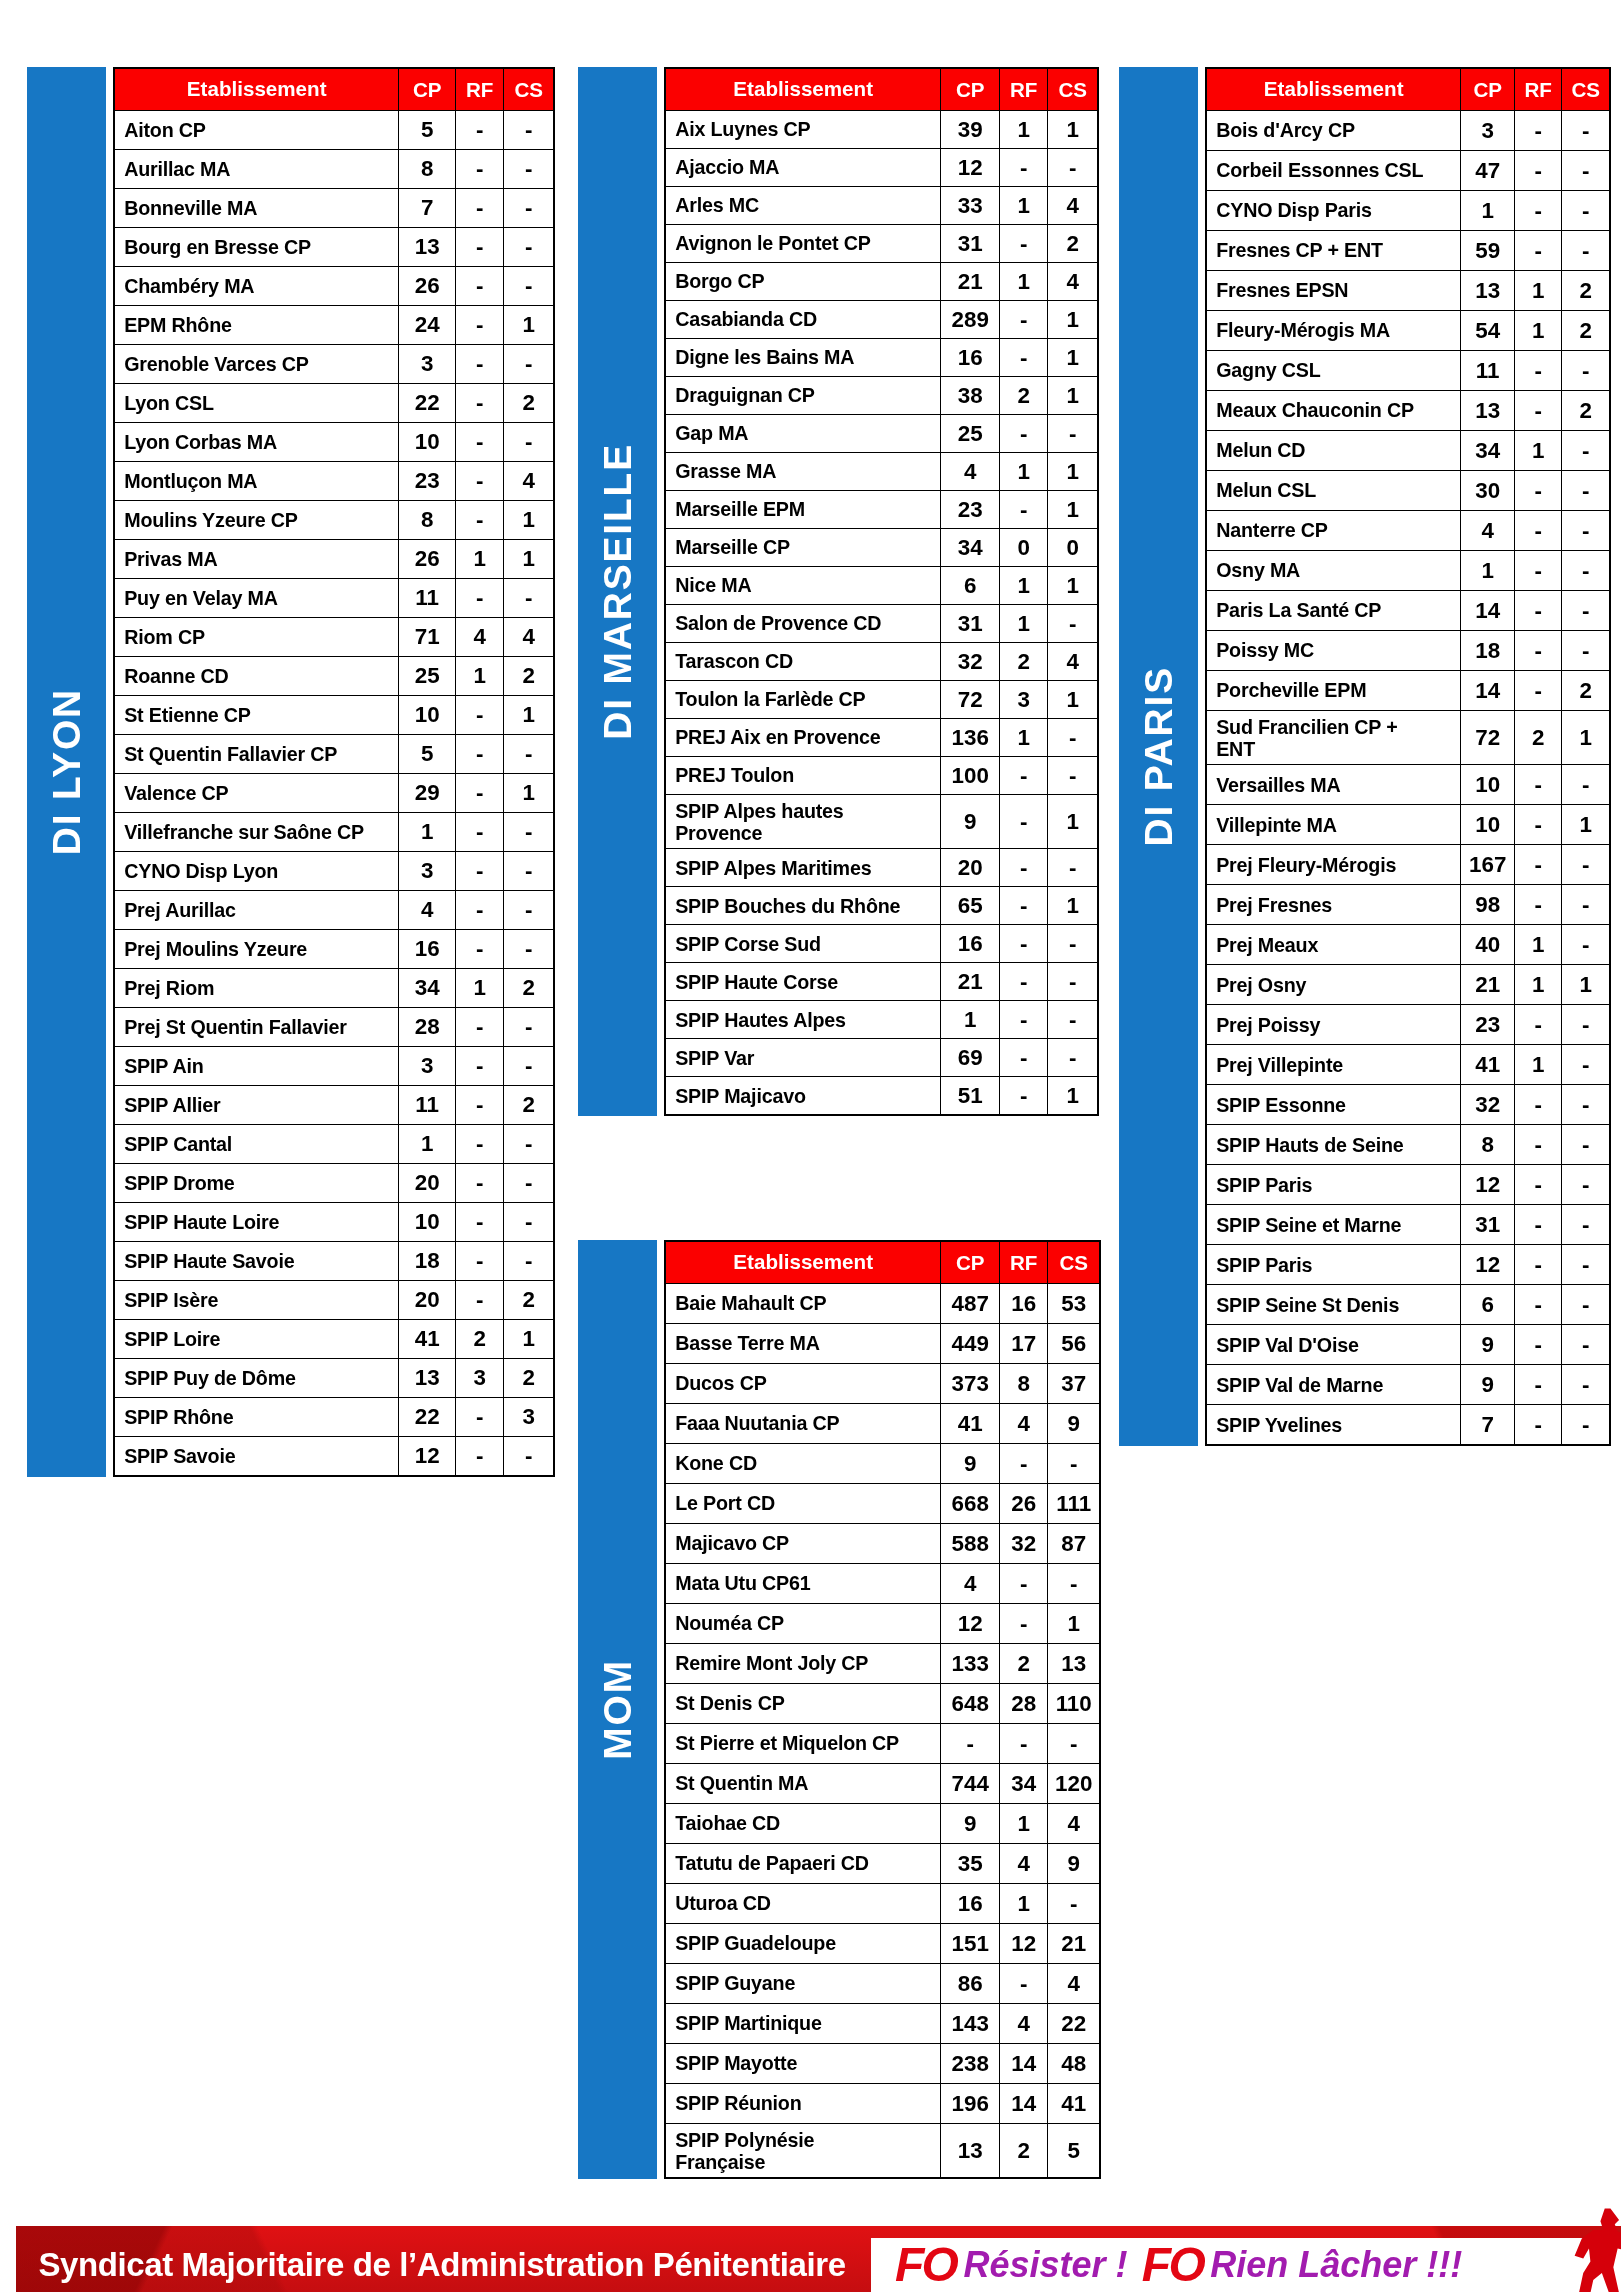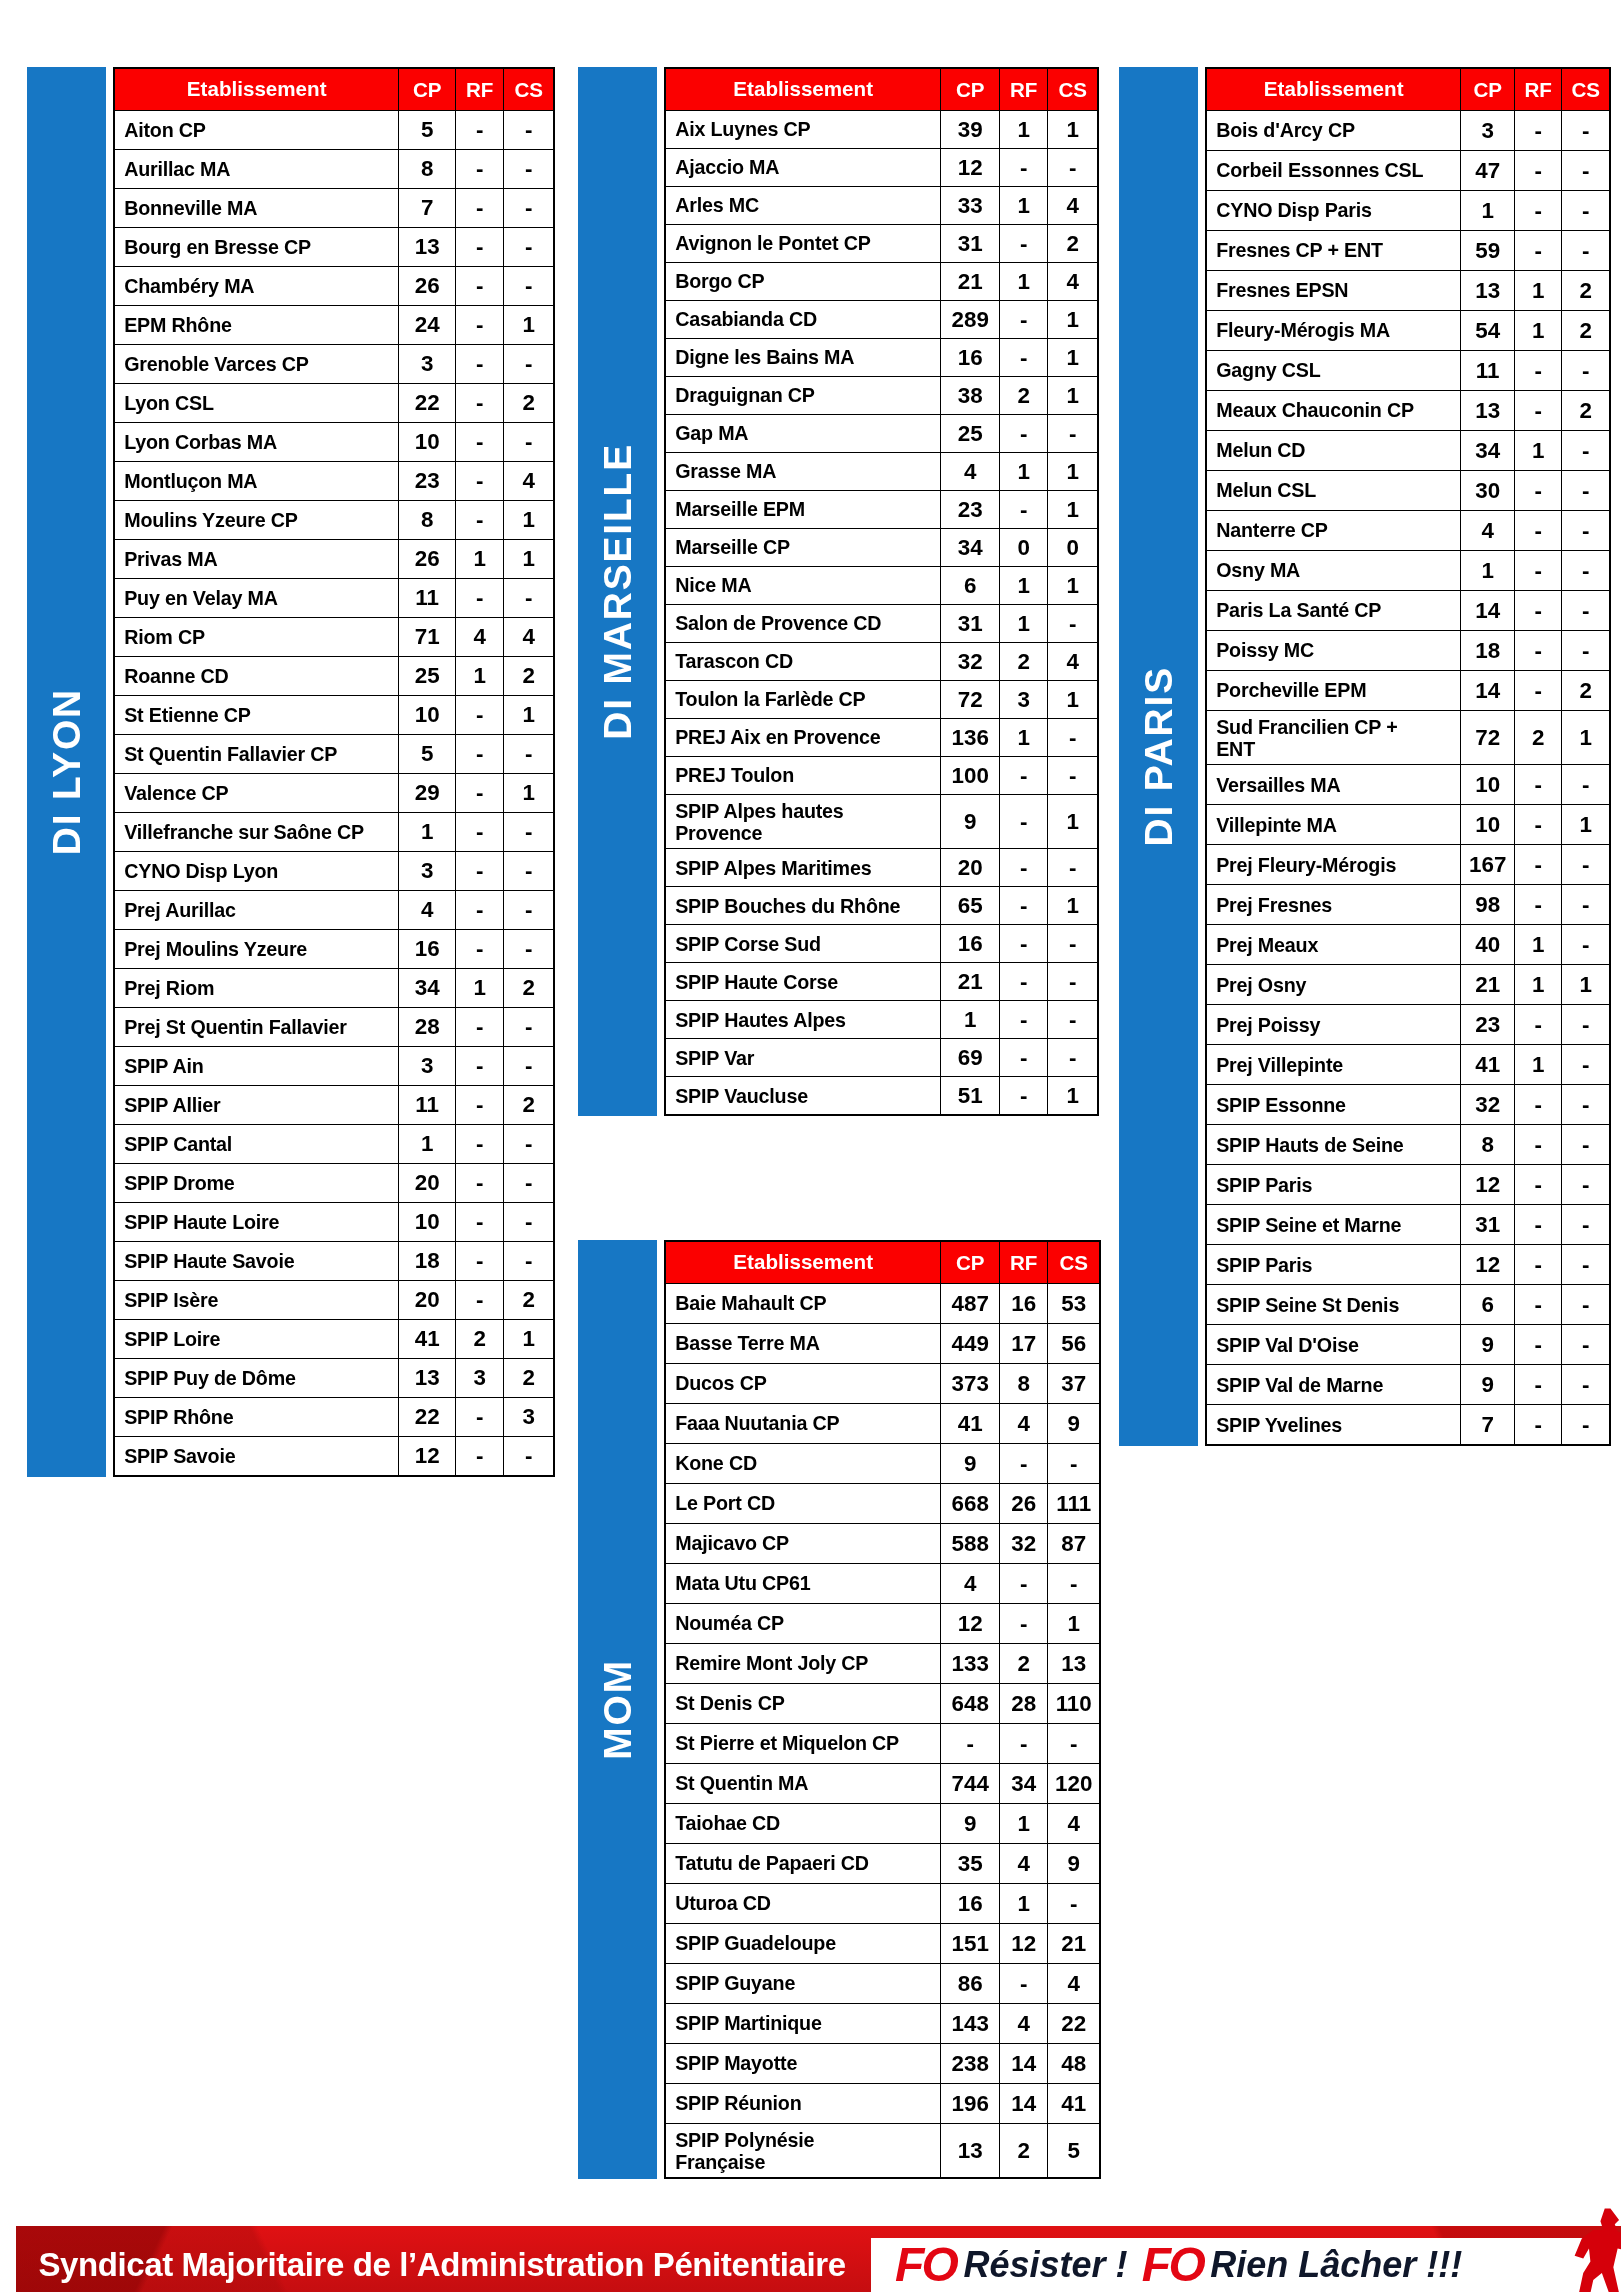"SPIP Vaucluse" div.tcell { text: Vaucluse -> Majicavo }
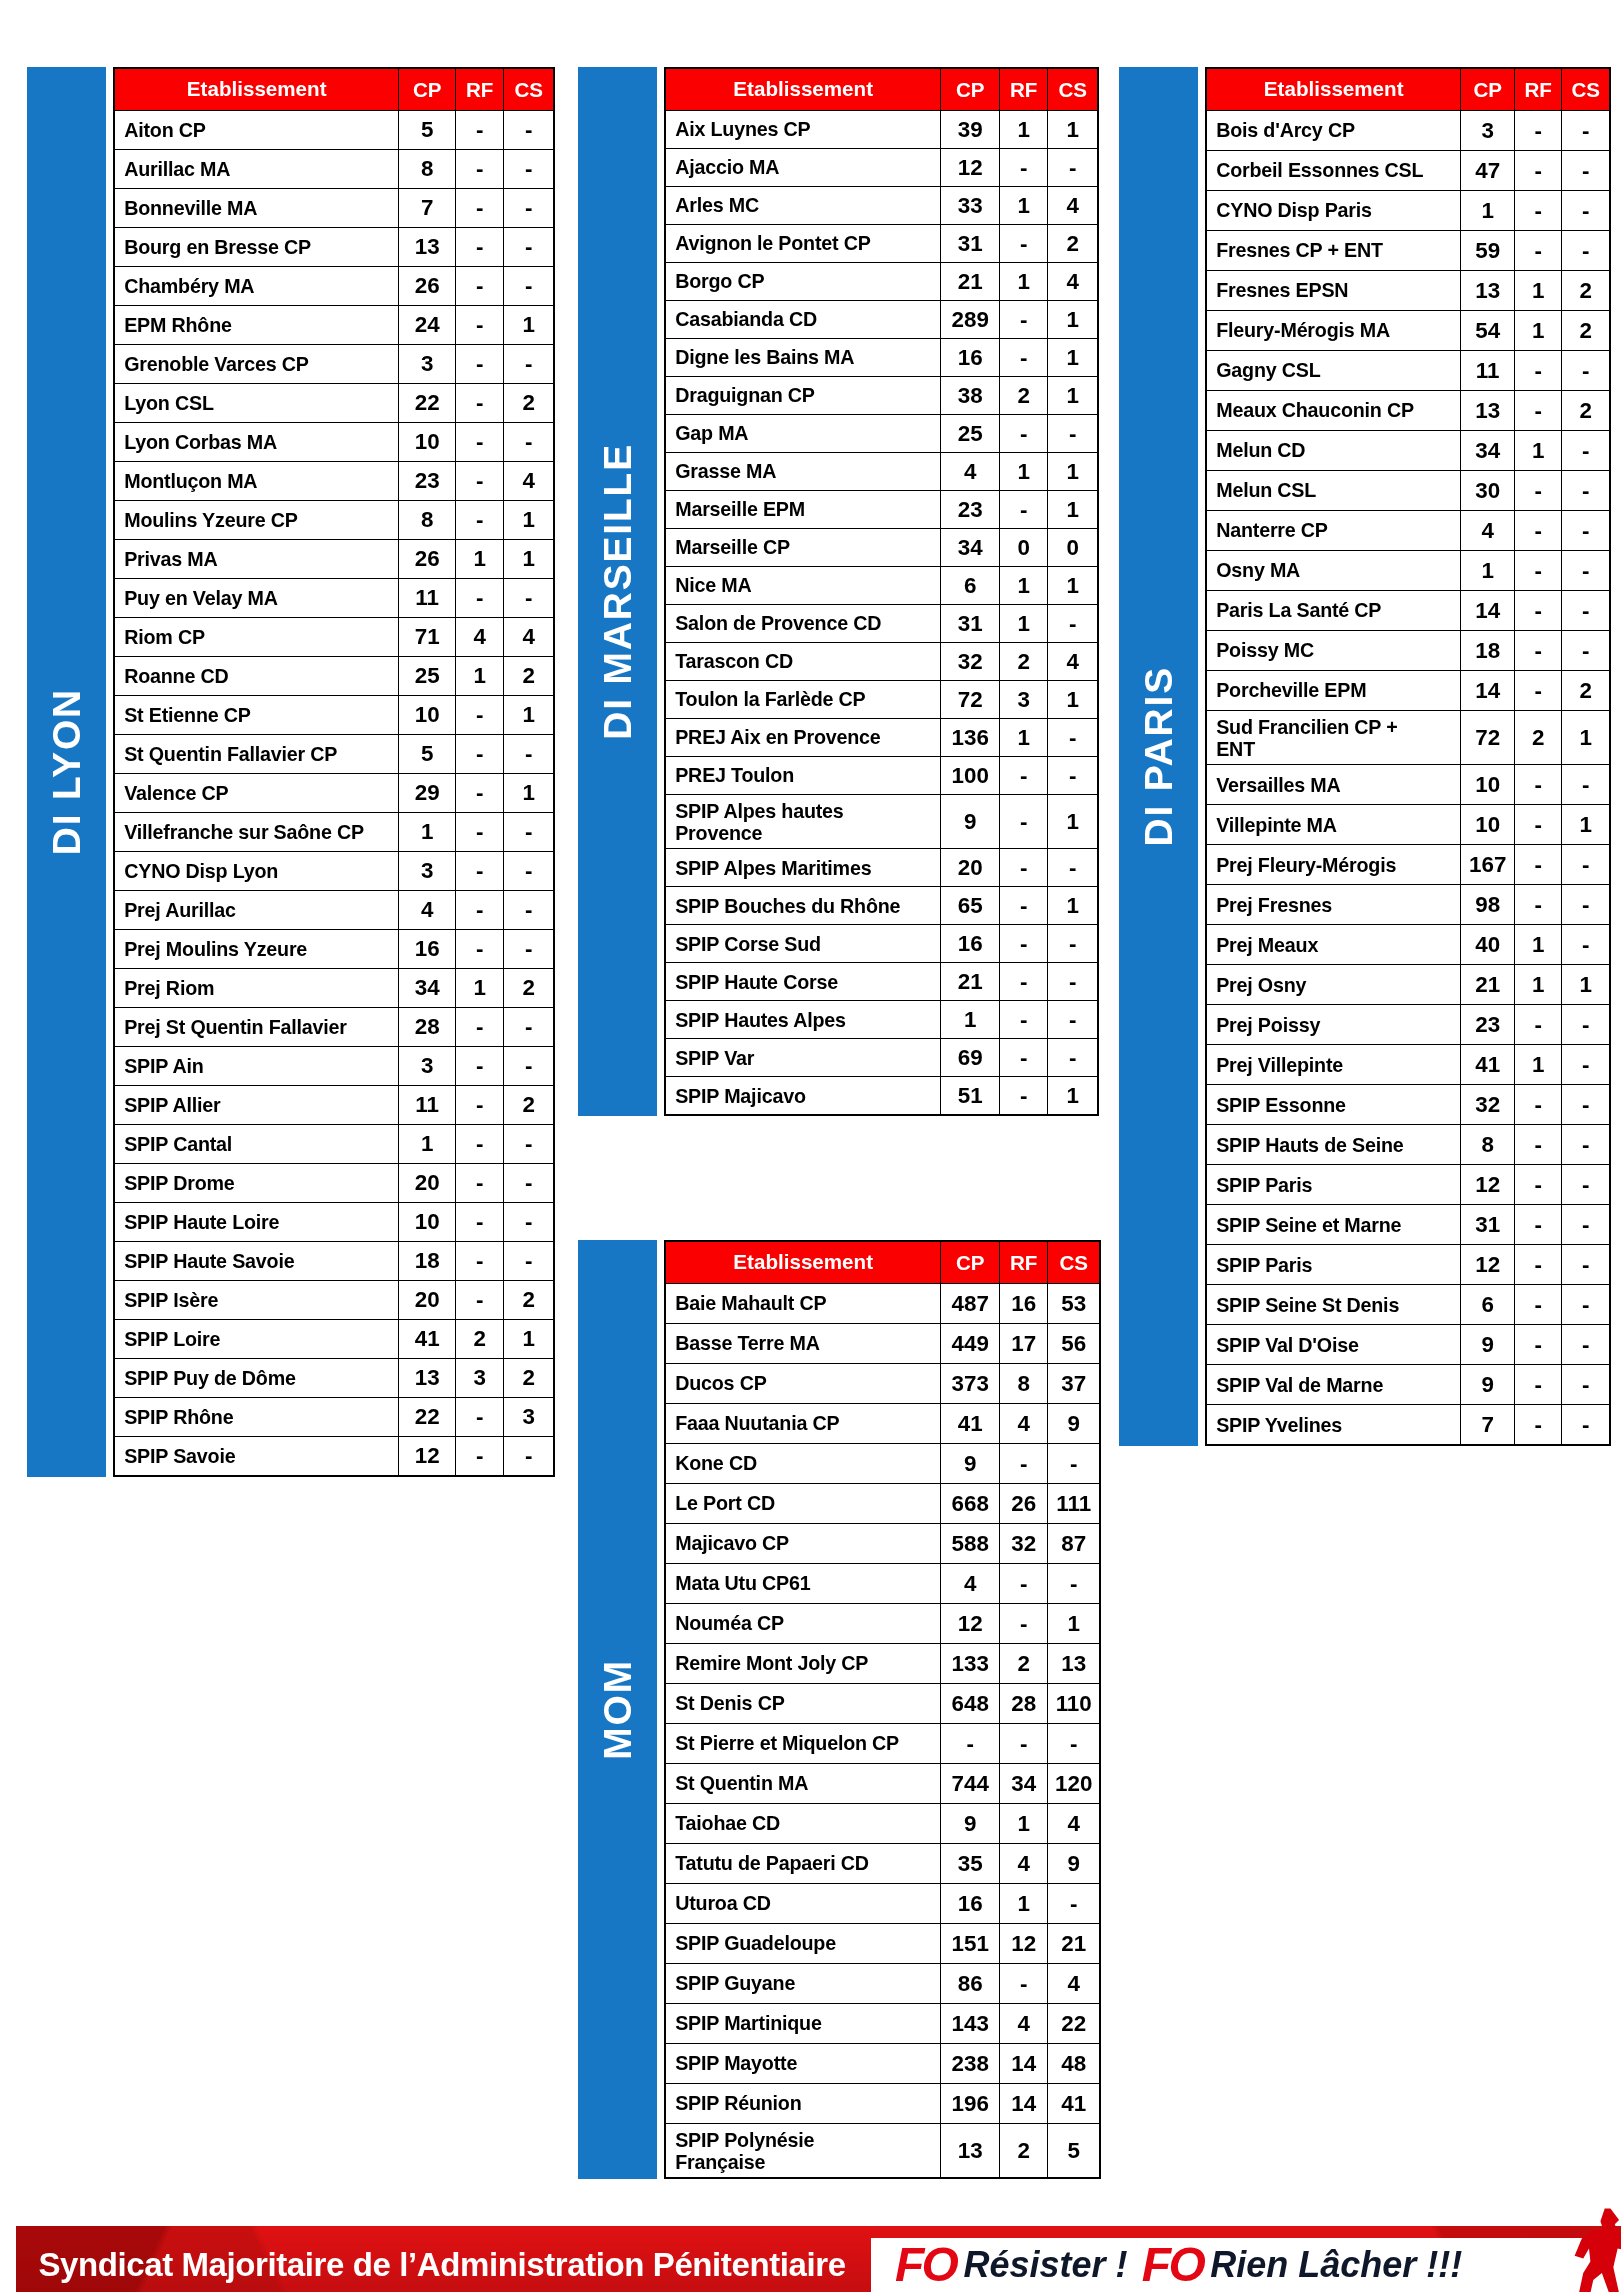"Résister !" .slogan-word { color: #0f172a -> #a21caf }
